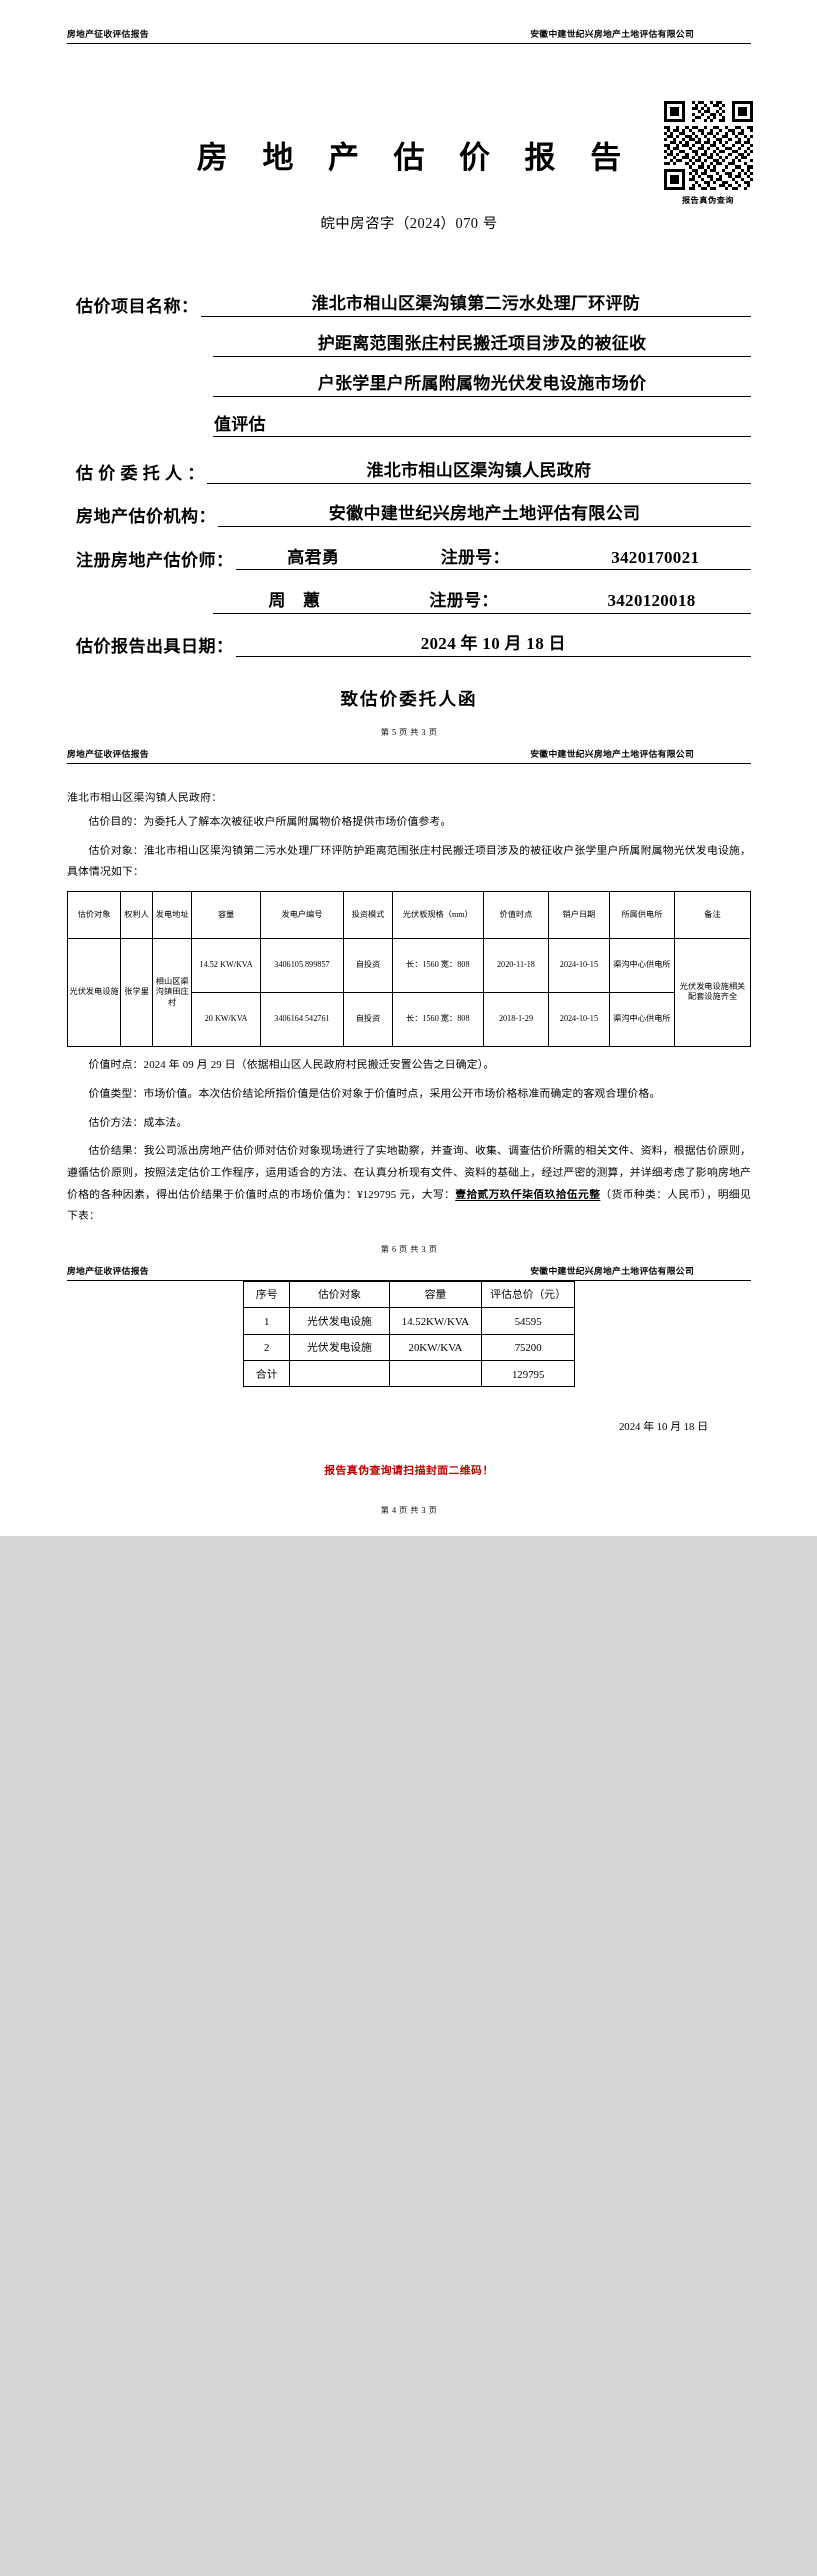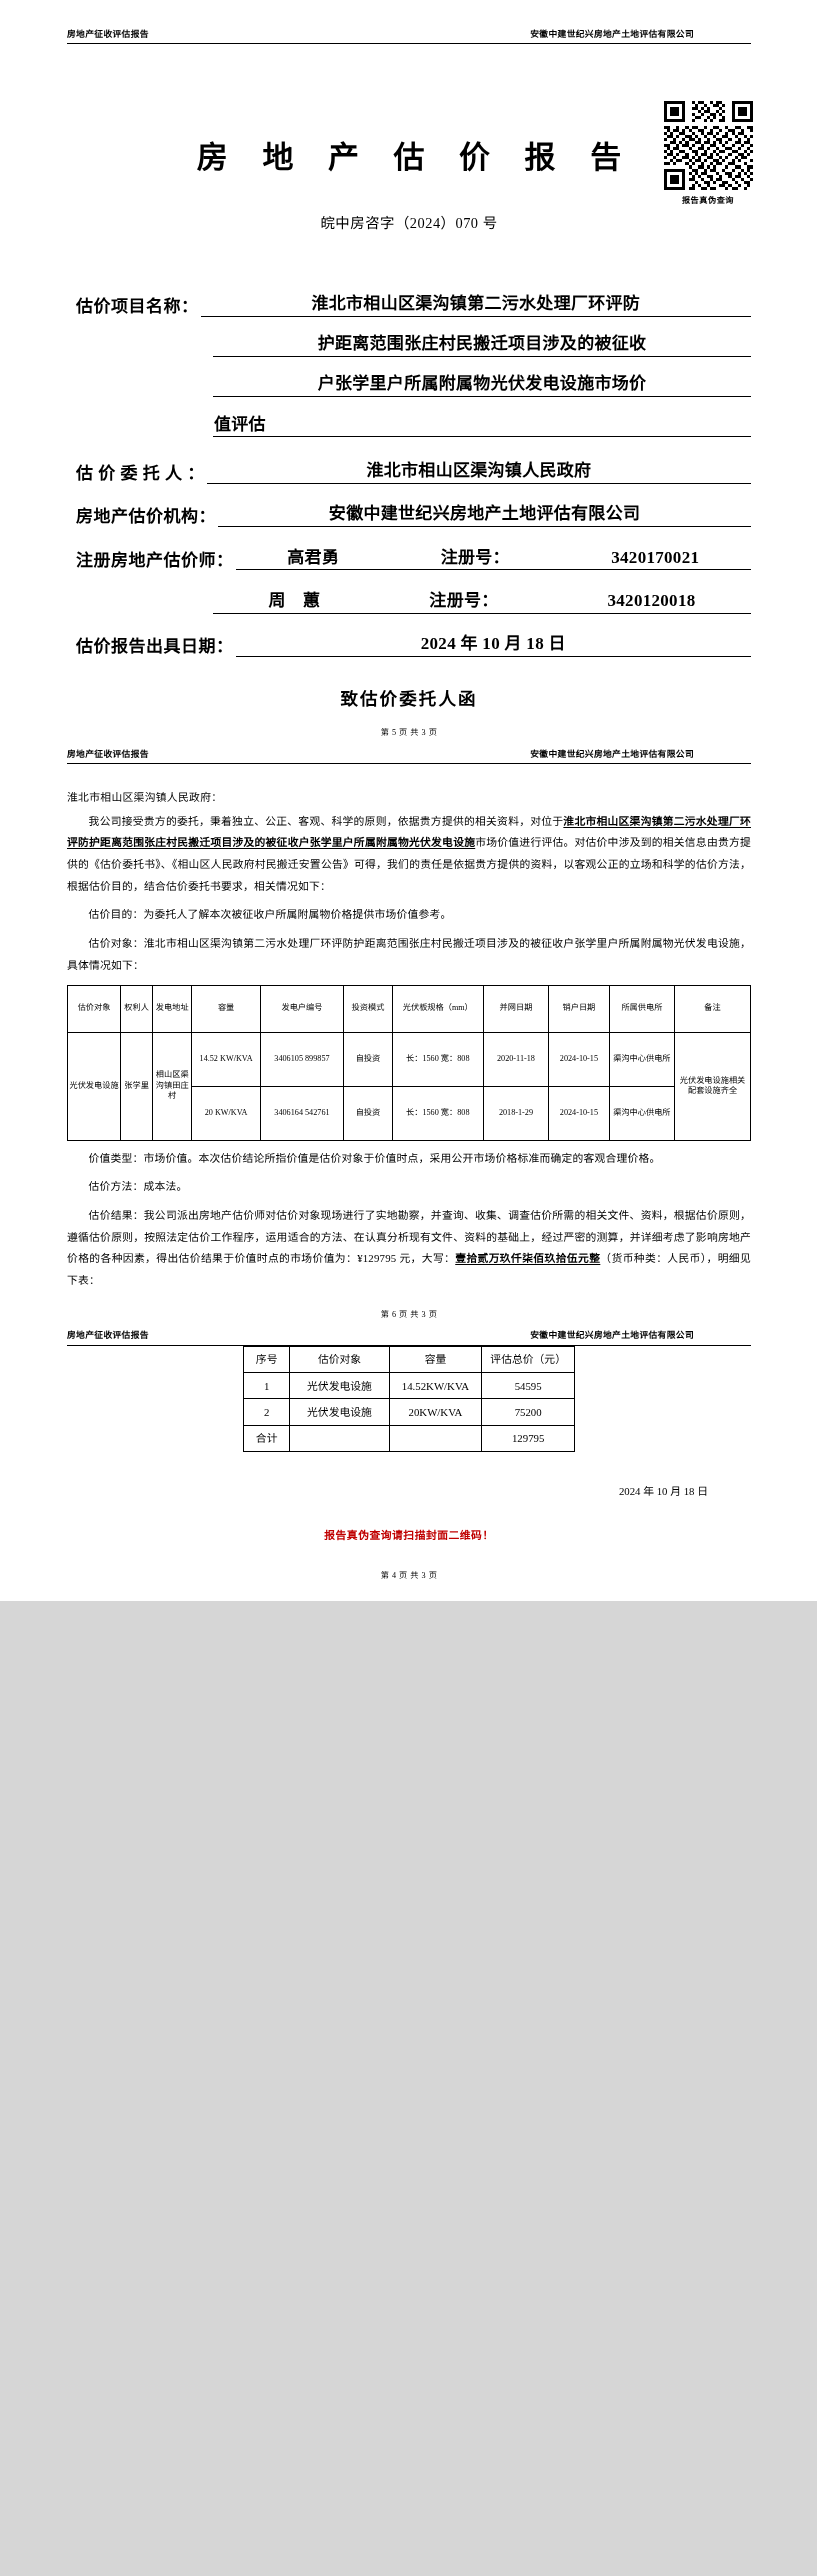"我公司接受贵方的委托，秉着独立、公正、客观、科学的原则，依据贵方提供的相关资料，" p.body { html: <p> <span>我公司接受贵方的委托，秉着独立、公正、客观、科学的原则，依据贵方提供的相关资料，对位于</span><span>淮北市相山区渠沟镇第二污水处理厂环评防护距离范围张庄村民搬迁项目涉及的被征收户张学里户所属附属物光伏发电设施</span><span>市场价值进行评估。对估价中涉及到的相关信息由贵方提供的《估价委托书》、《相山区人民政府村民搬迁安置公告》可得，我们的责任是依据贵方提供的资料，以客观公正的立场和科学的估价方法，根据估价目的，结合估价委托书要求，相关情况如下：</span> </p> -> none }
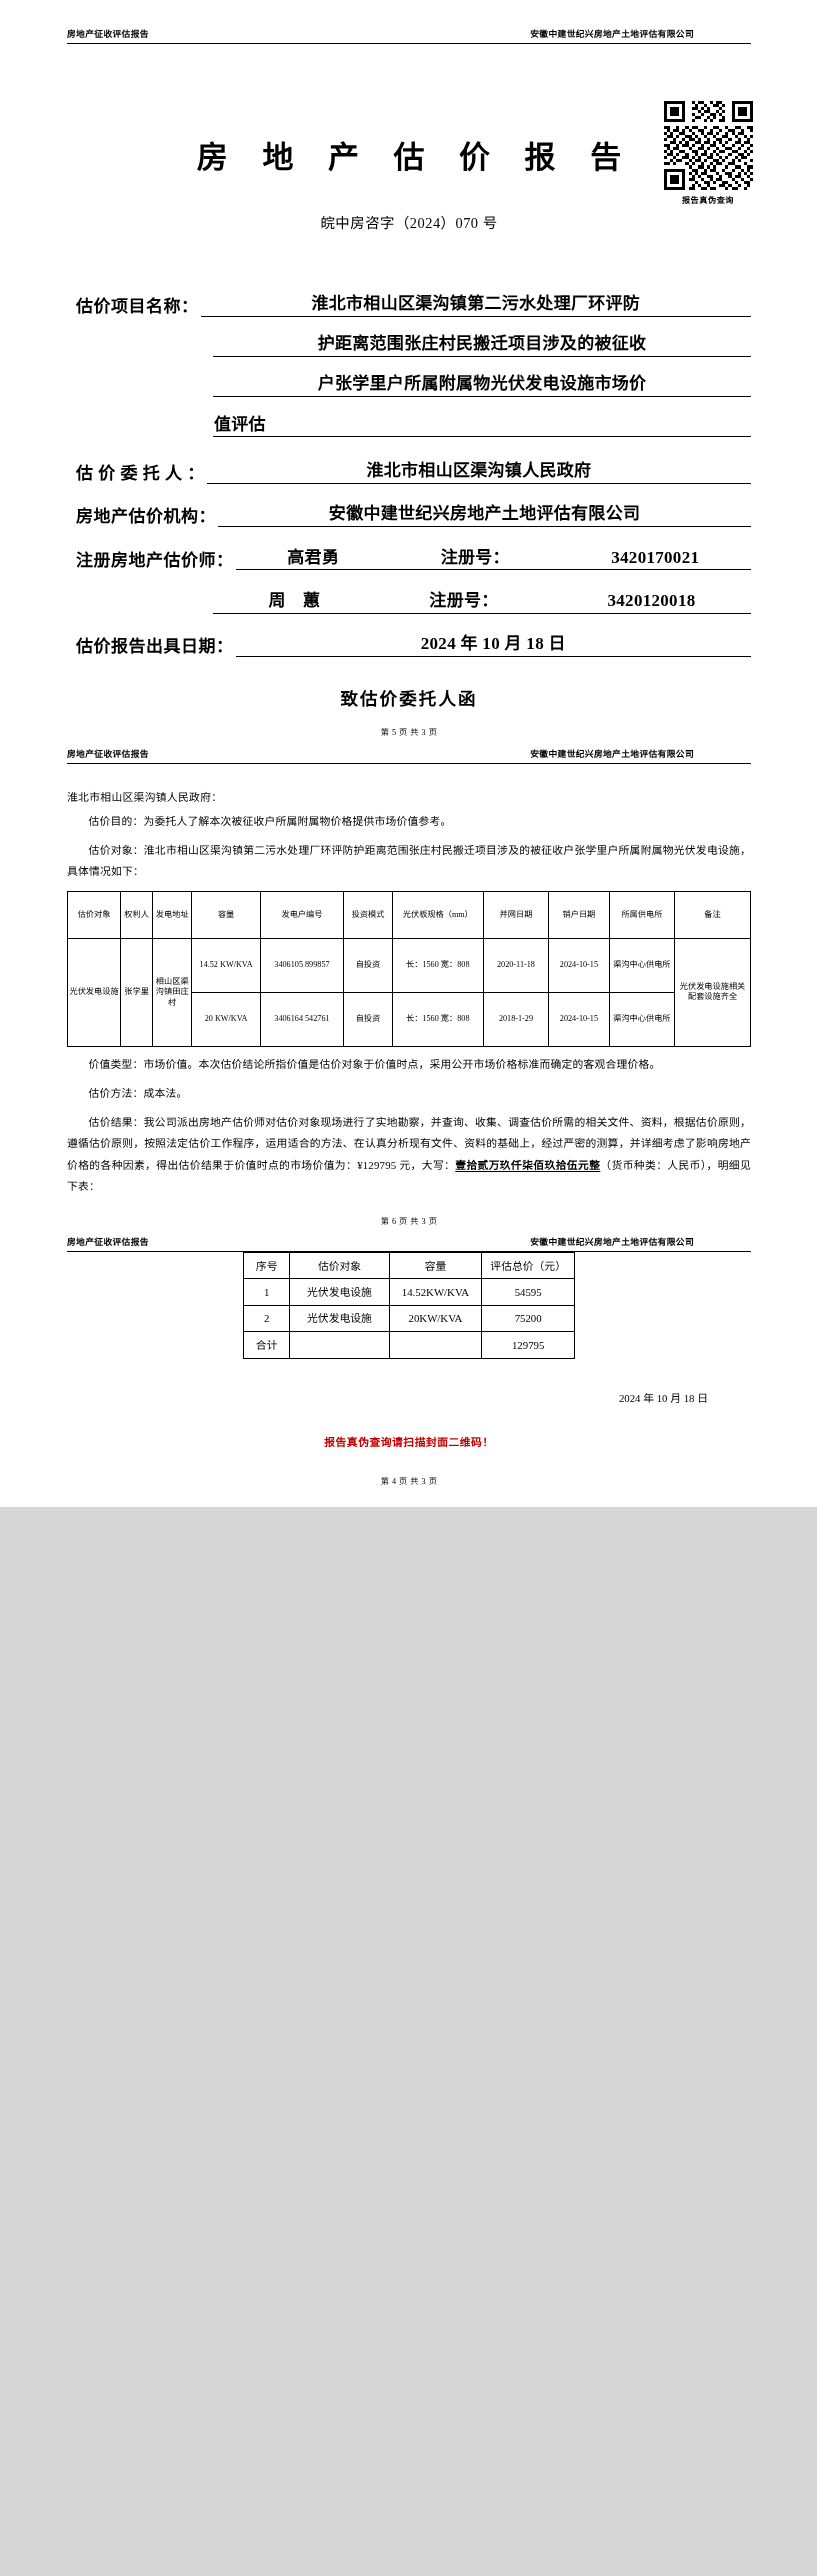"并网日期" th { text: 并网日期 -> 价值时点 }
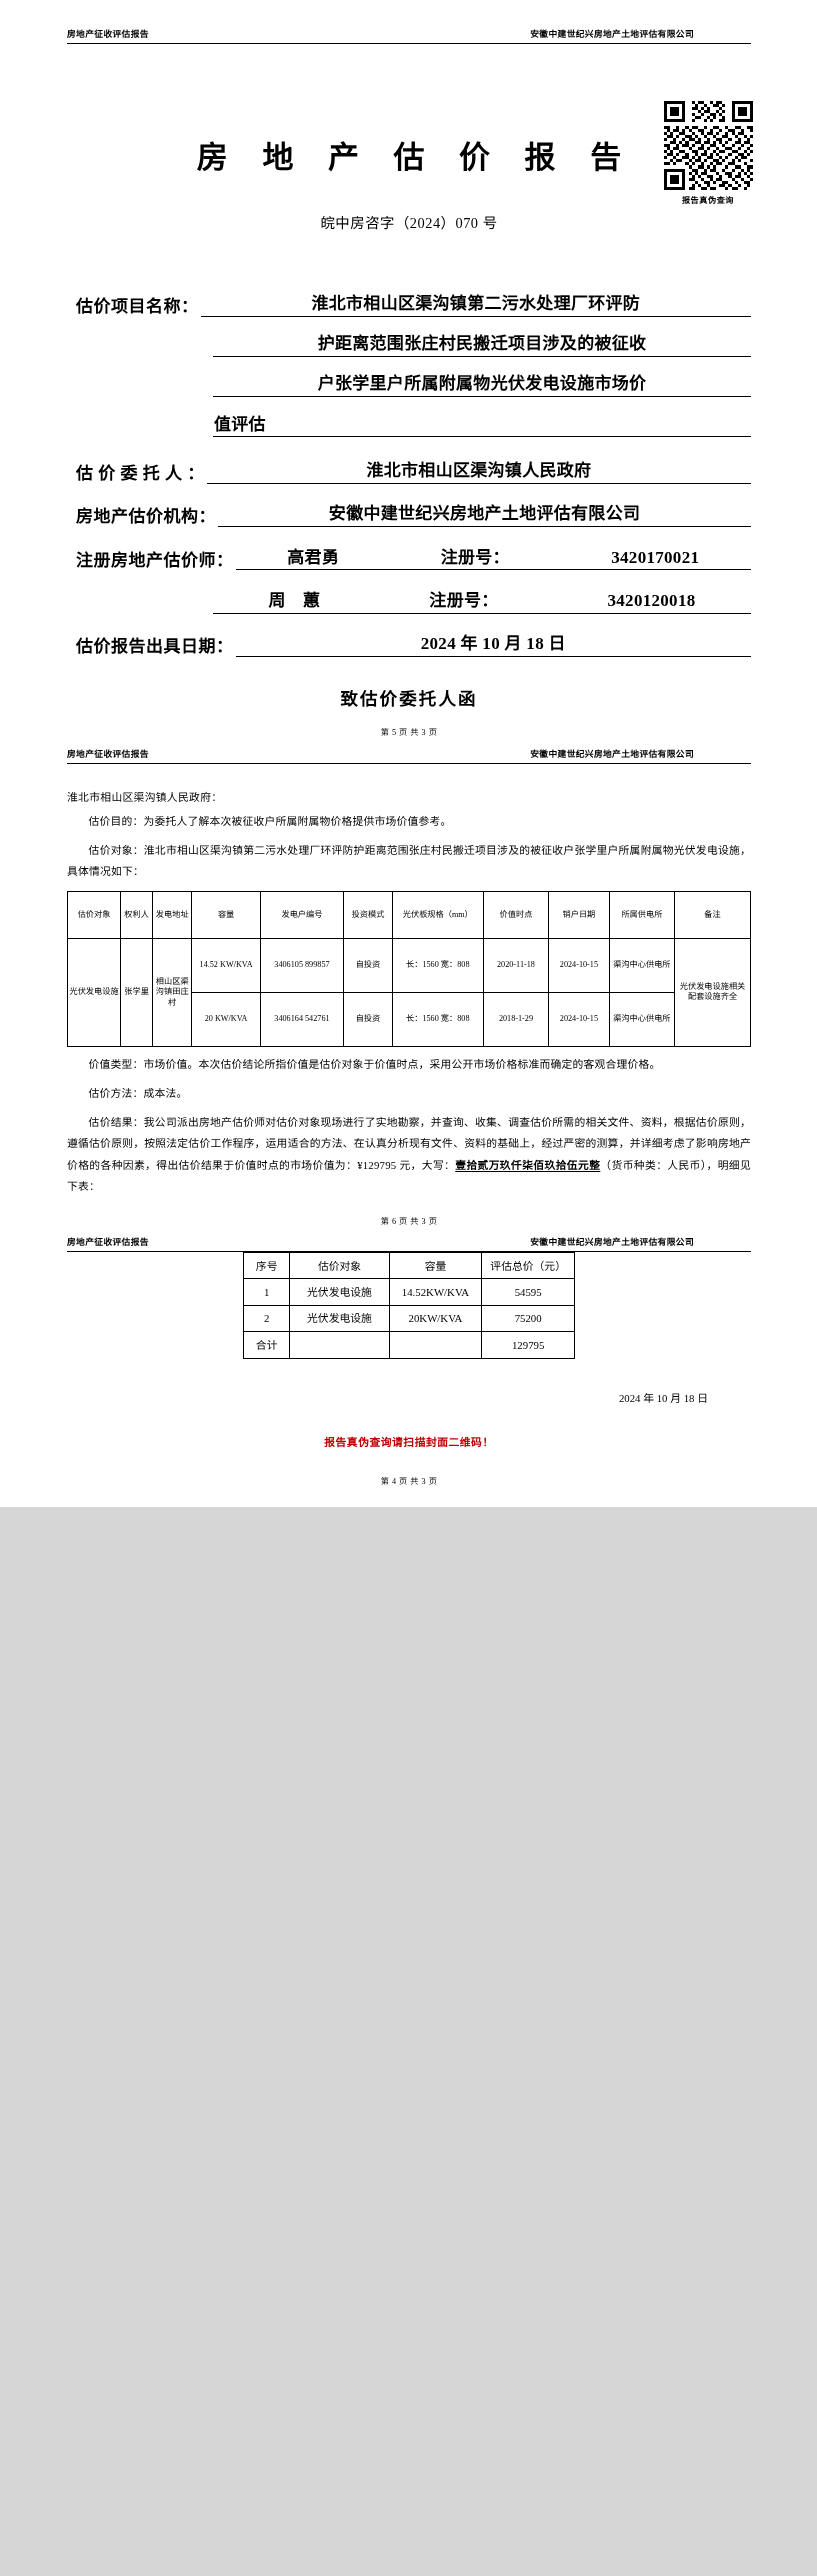"价值时点：2024 年 09 月 29" p.body { html: none -> <p> <span>价值时点：</span><span>2024 年 09 月 29 日（依据相山区人民政府村民搬迁安置公告之日确定）。</span> </p> }
